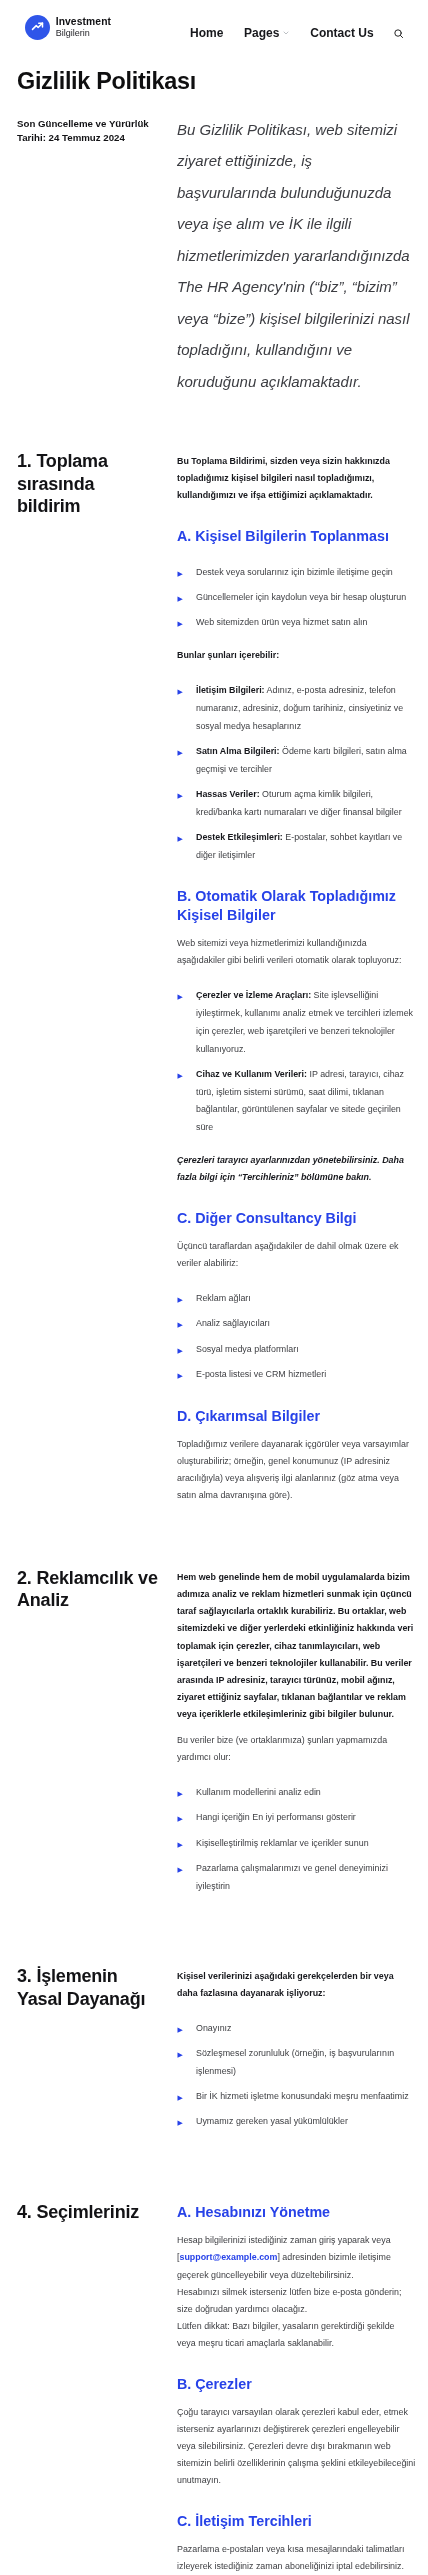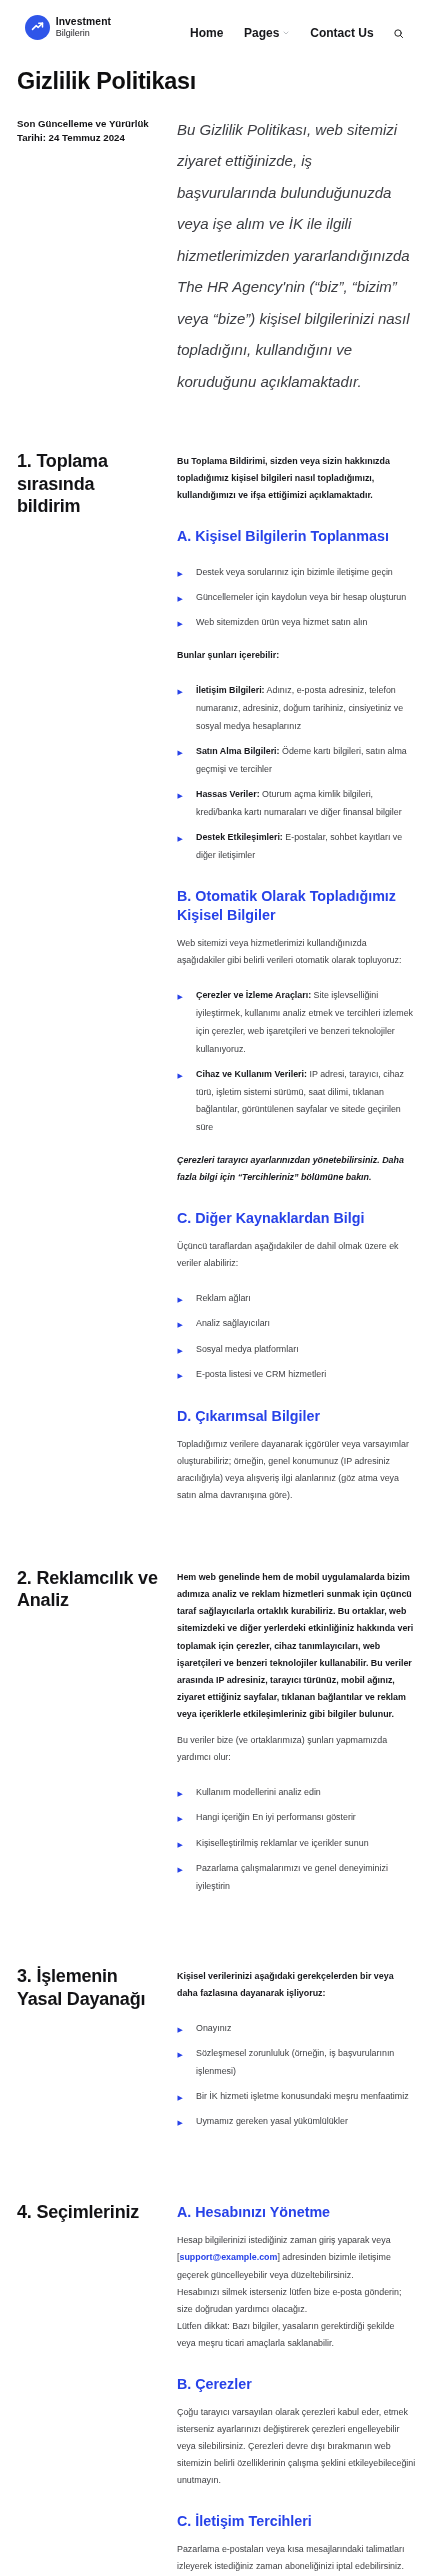"C. Diğer Kaynaklardan Bilgi" h3.subhead { text: Kaynaklardan -> Consultancy }
